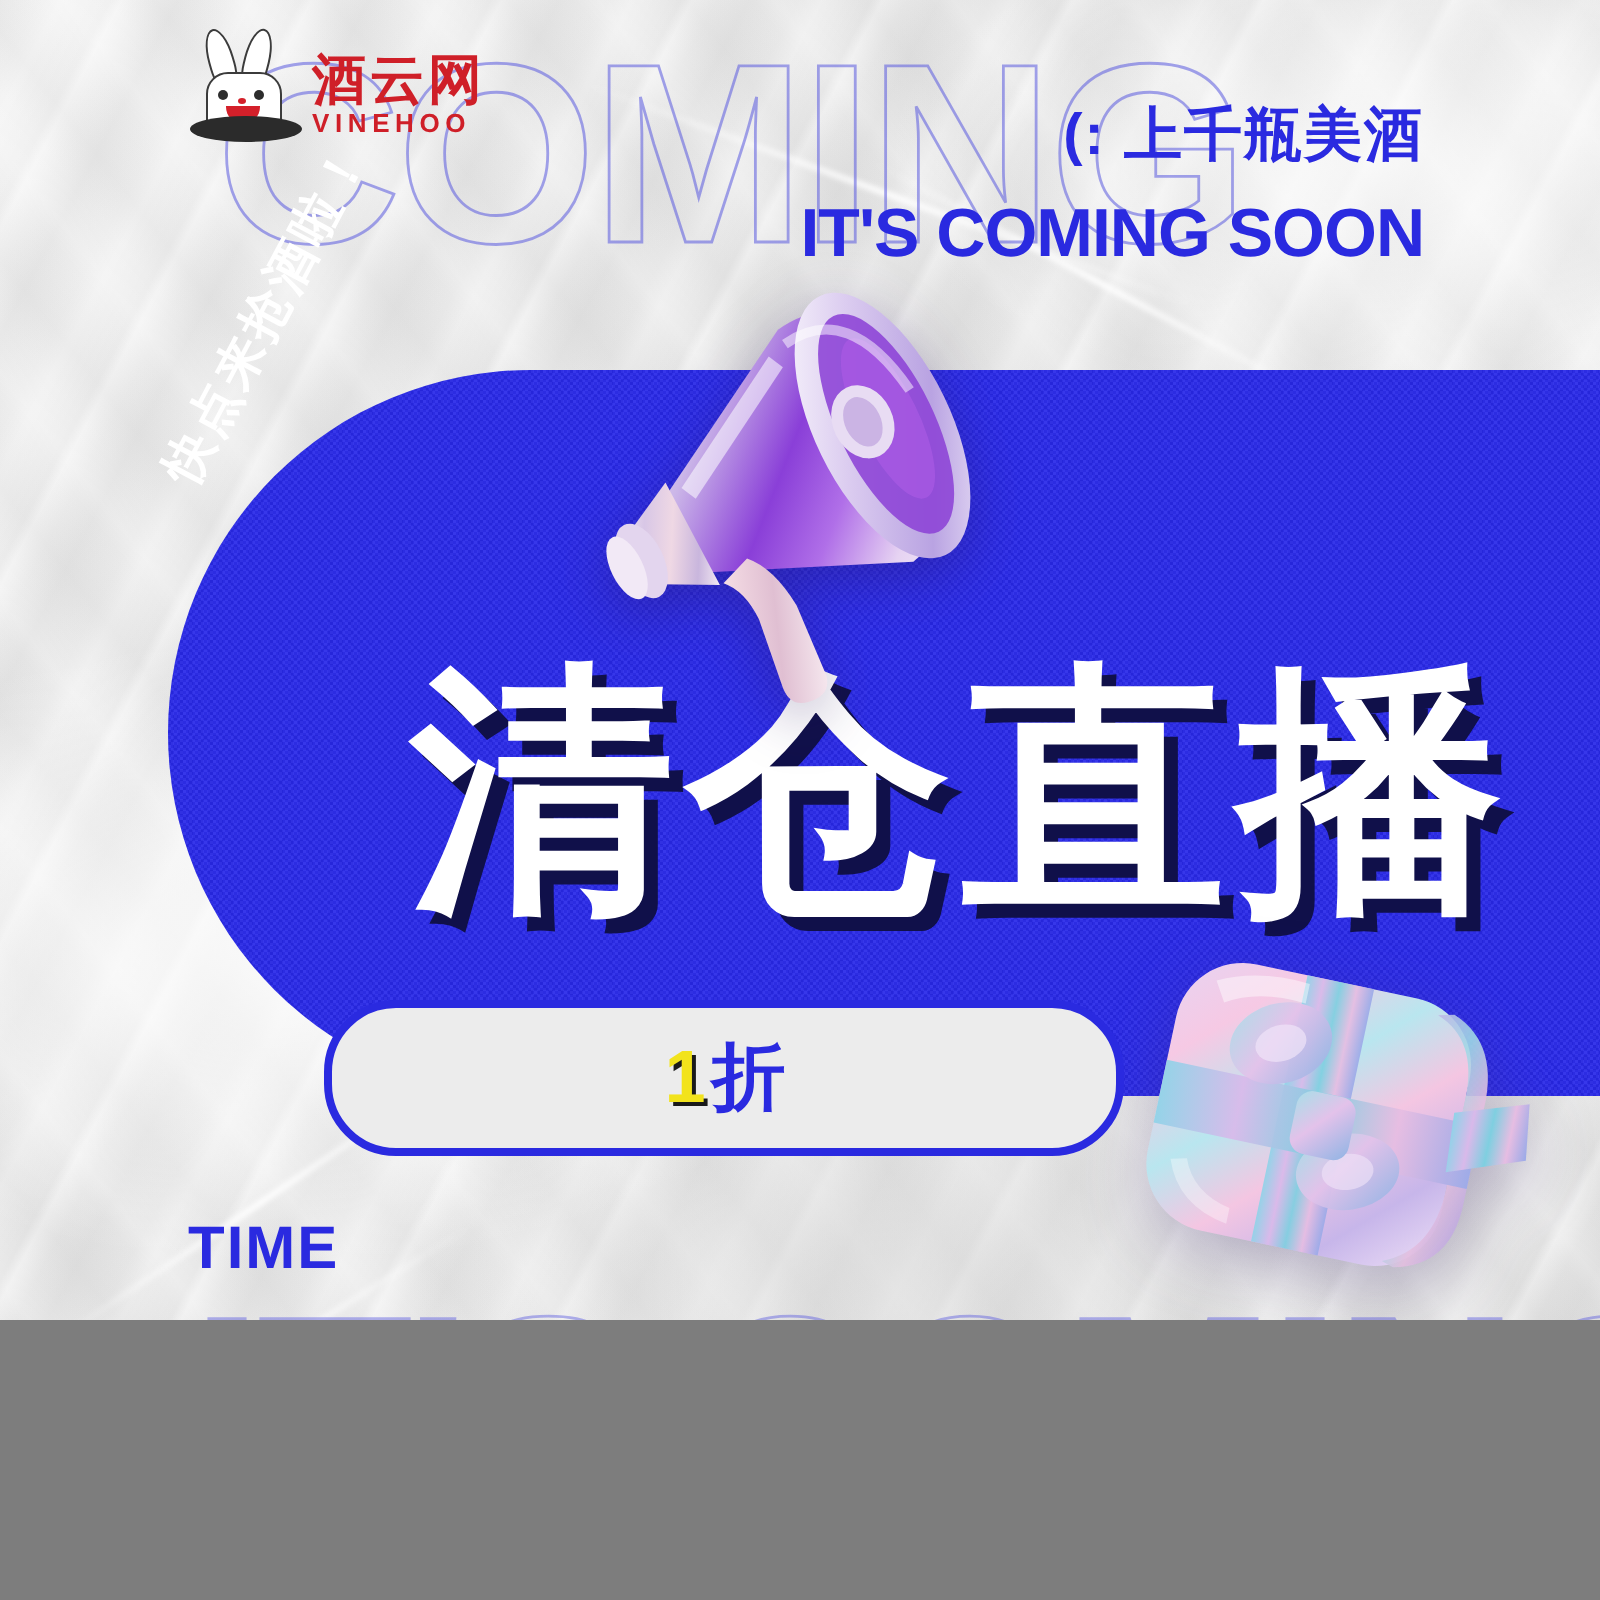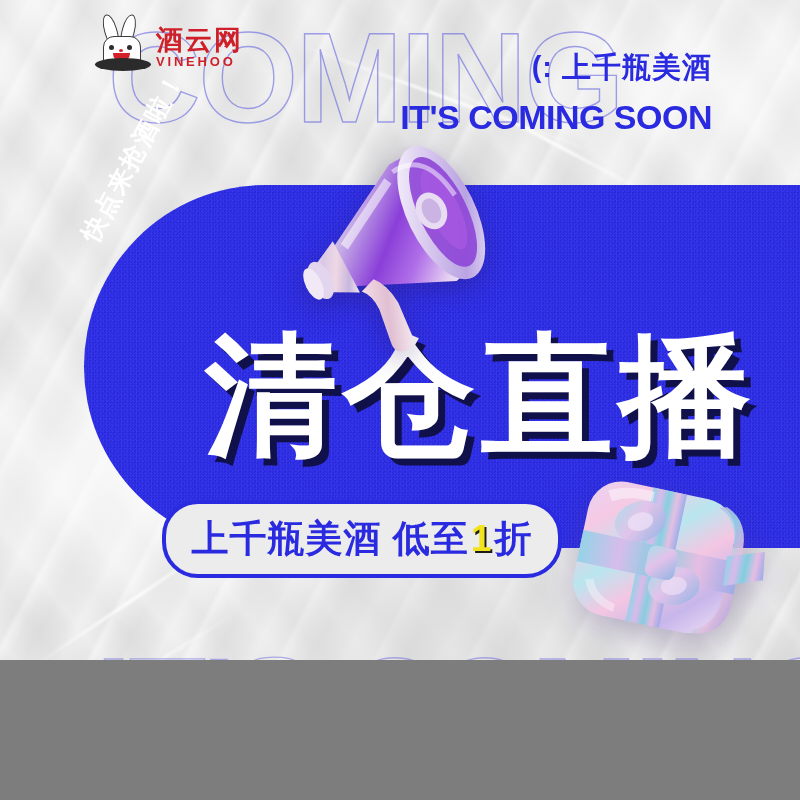"上千瓶美酒 低至" span { html: <span>上千瓶美酒 低至</span> -> none }
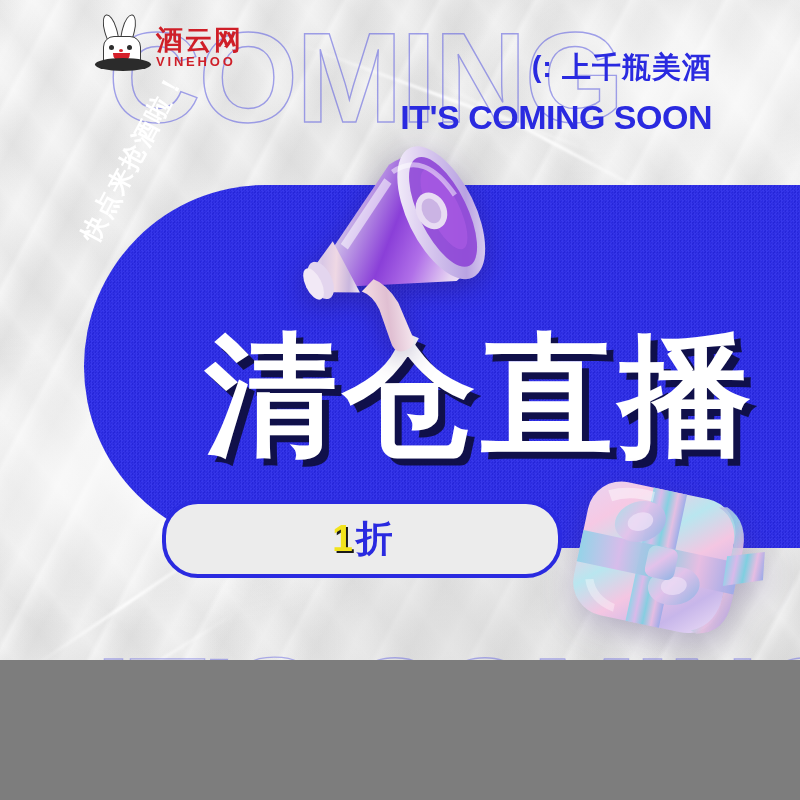"TIME" div.time-label { html: none -> <div>TIME</div> }
